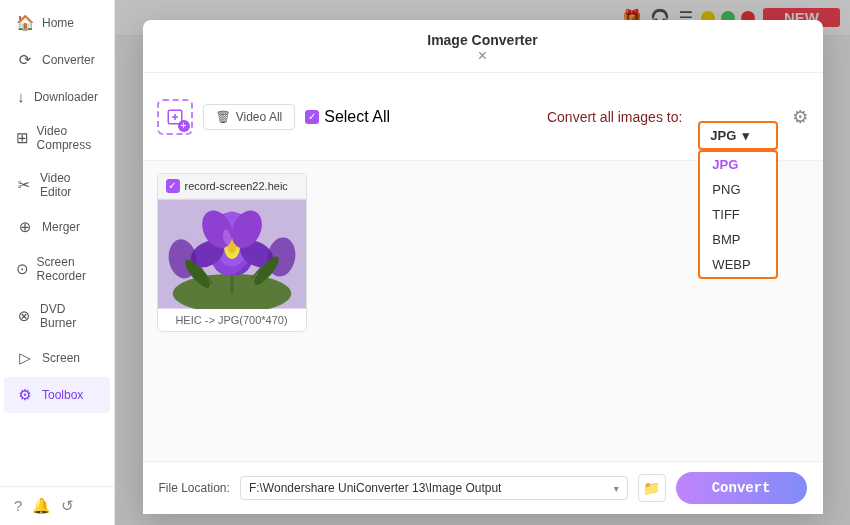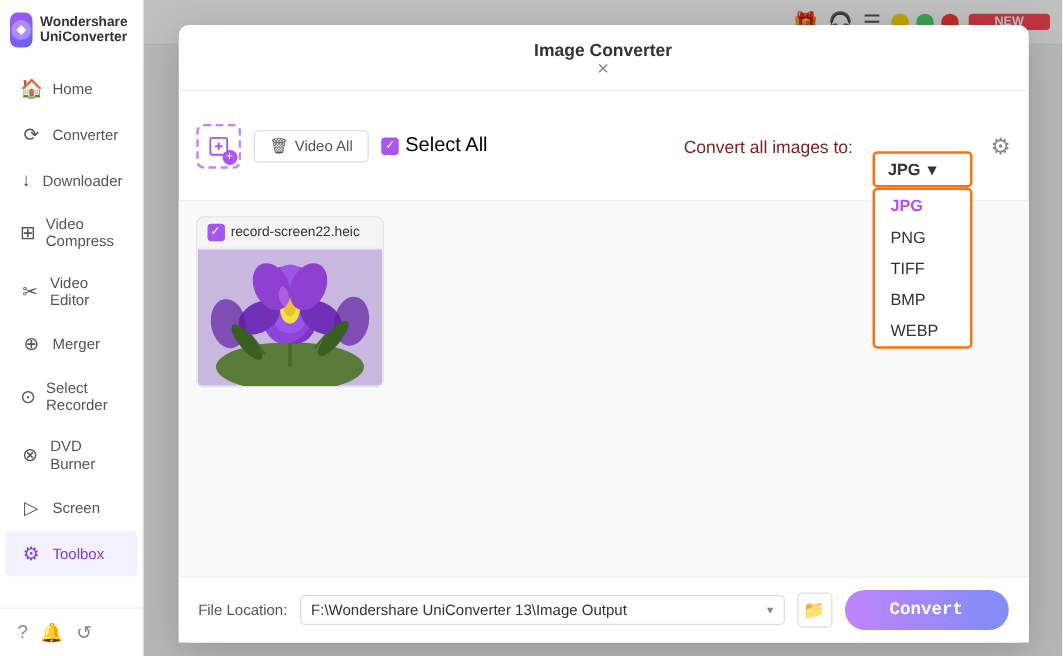"Wondershare UniConverter" div.sidebar-header { html: <div> <div> <svg> <circle></circle> <path></path> </svg> </div> <span>Wondershare UniConverter</span> </div> -> none }
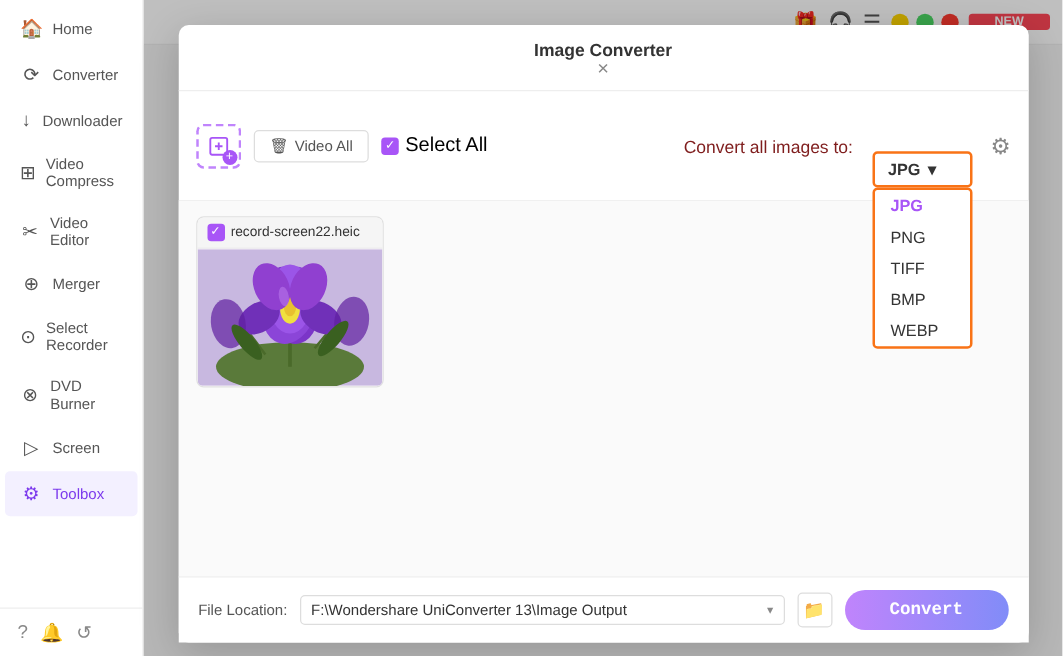"NEW" .new-badge { font-size: 10px -> 15px }
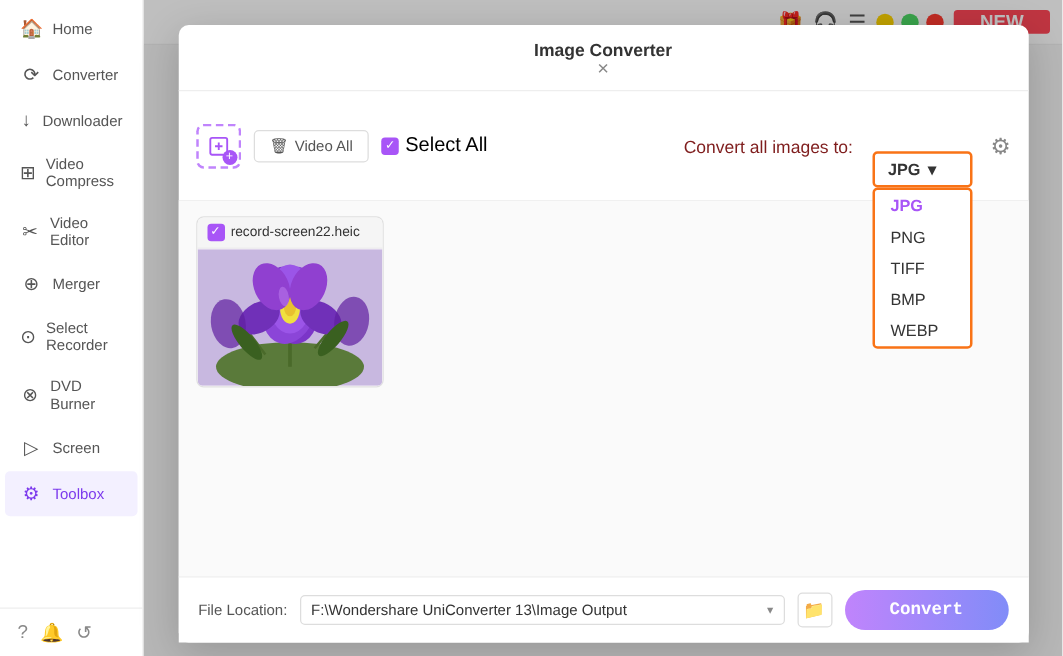"Select Recorder" span.nav-label { text: Select -> Screen }
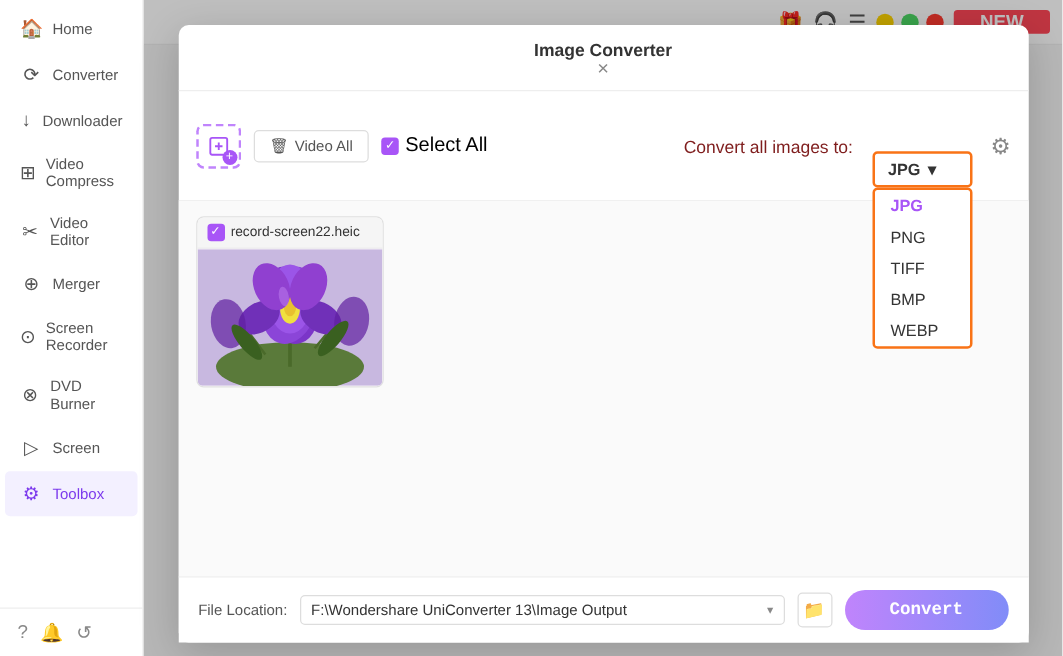"HEIC -> JPG(700*470)" div.tile-footer { html: none -> <div> <span>HEIC -&gt; JPG(700*470)</span> </div> }
